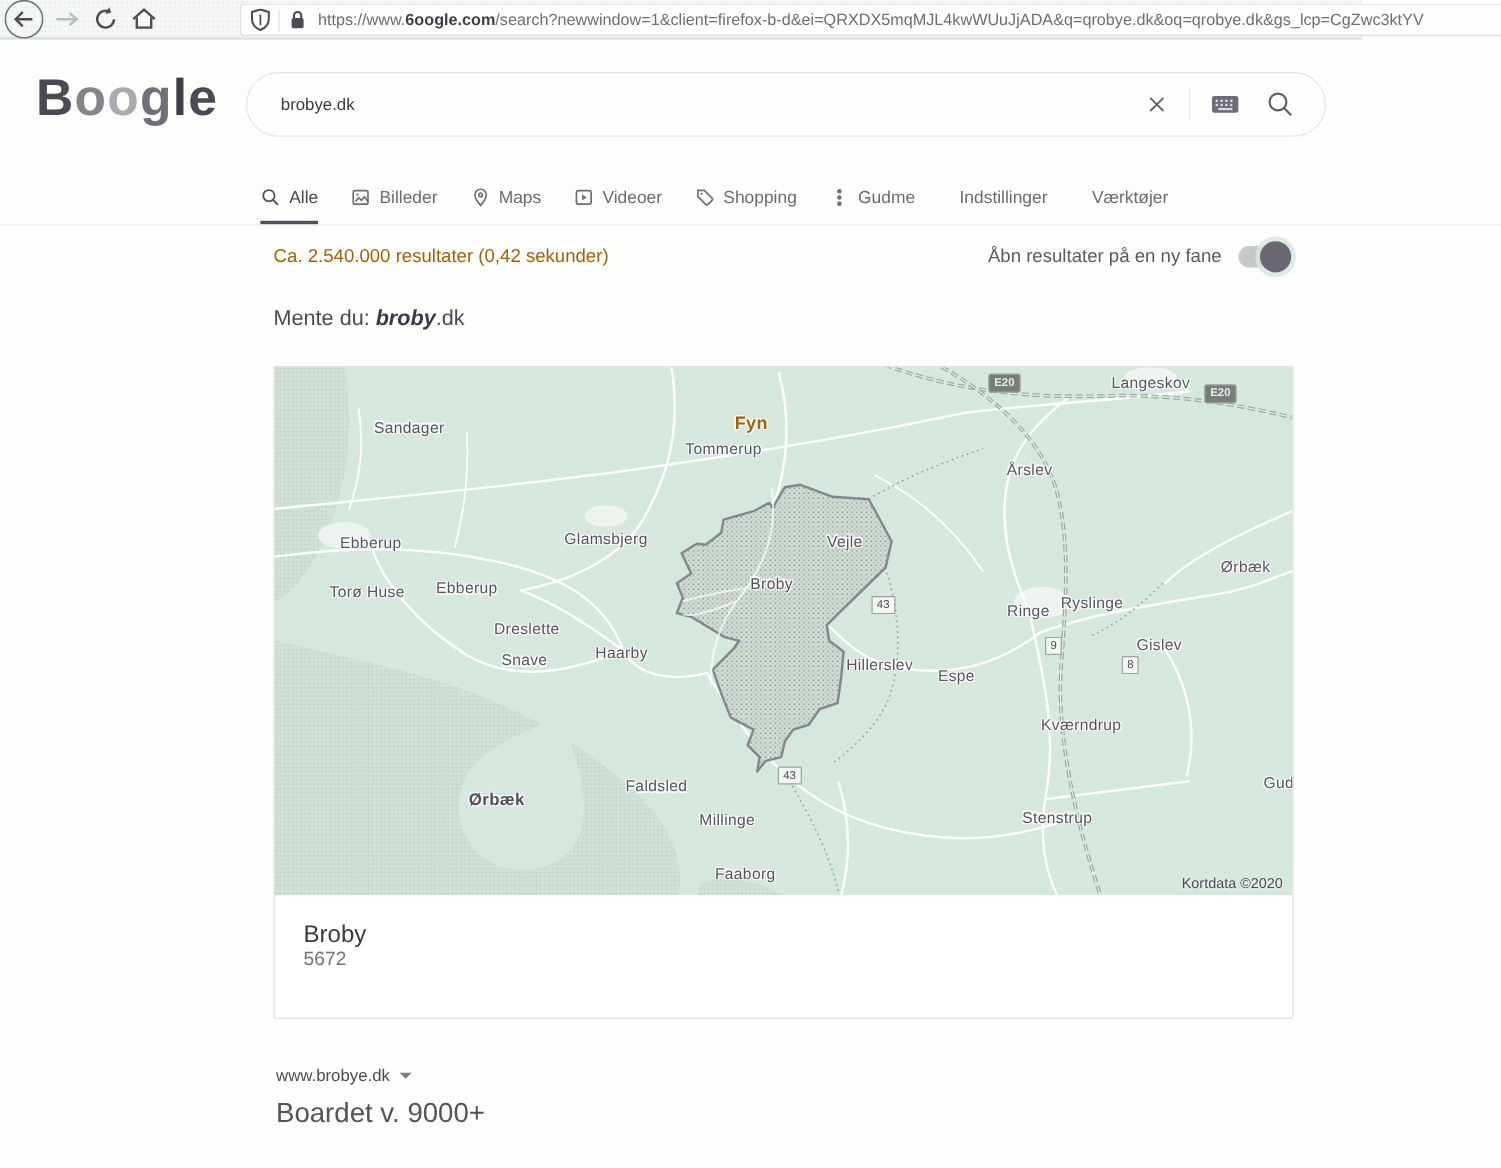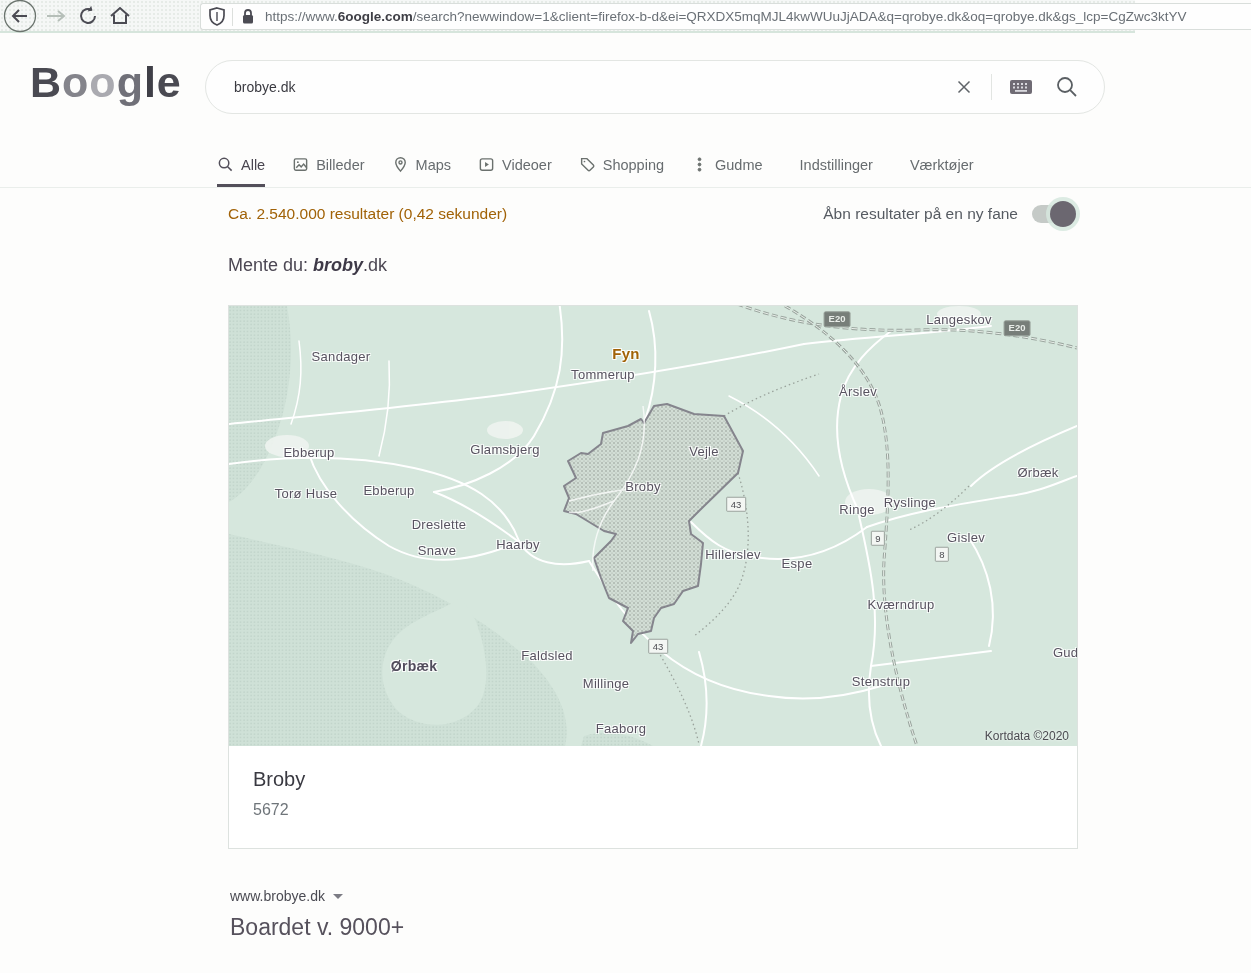"5672" .map-sub { margin-top: 10px -> none }
